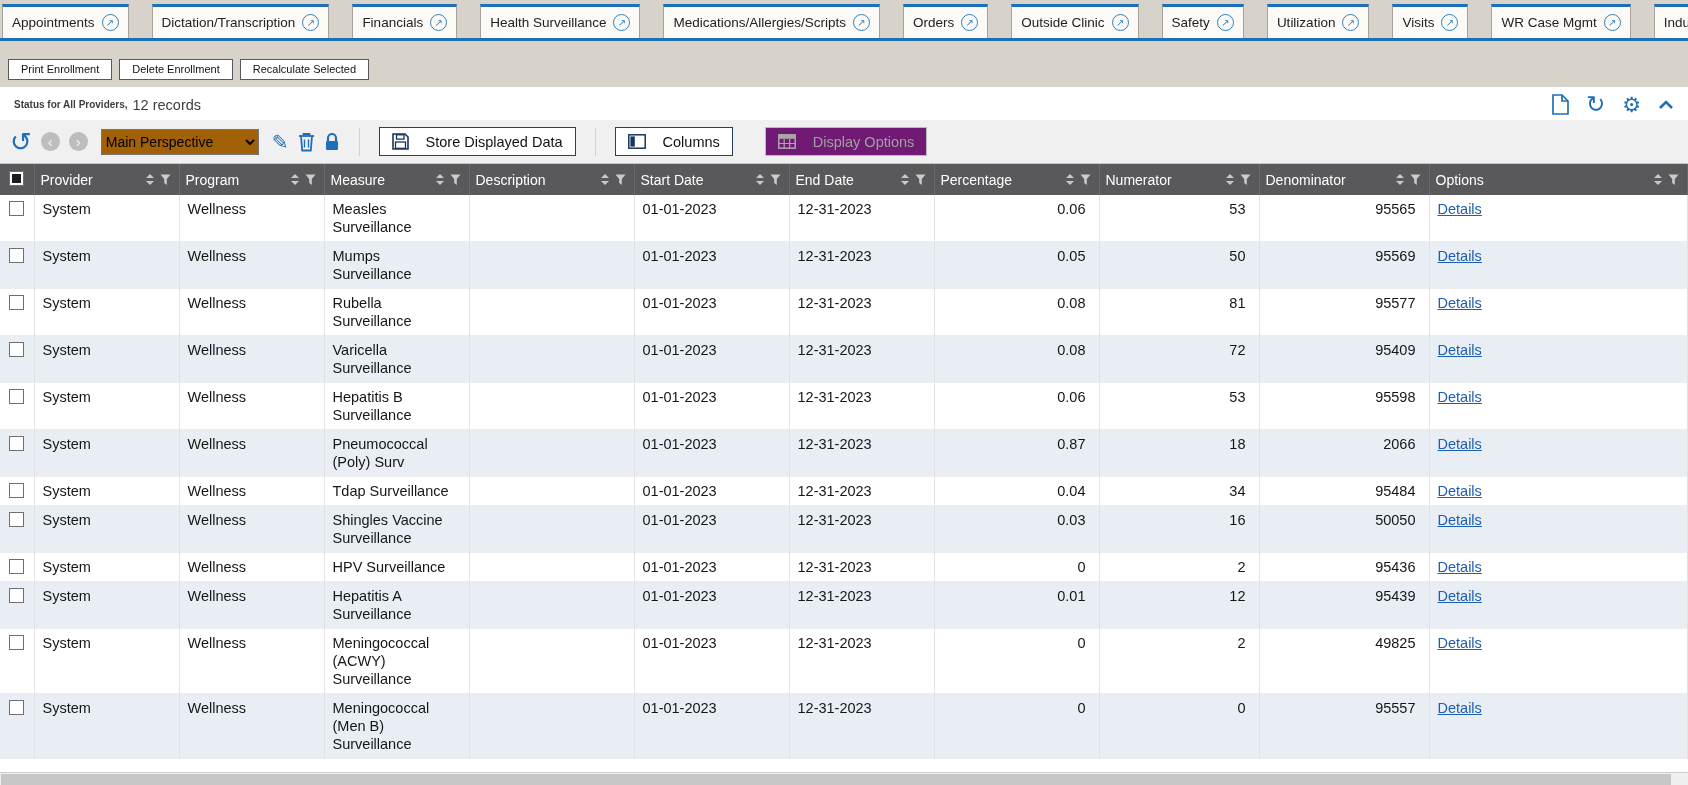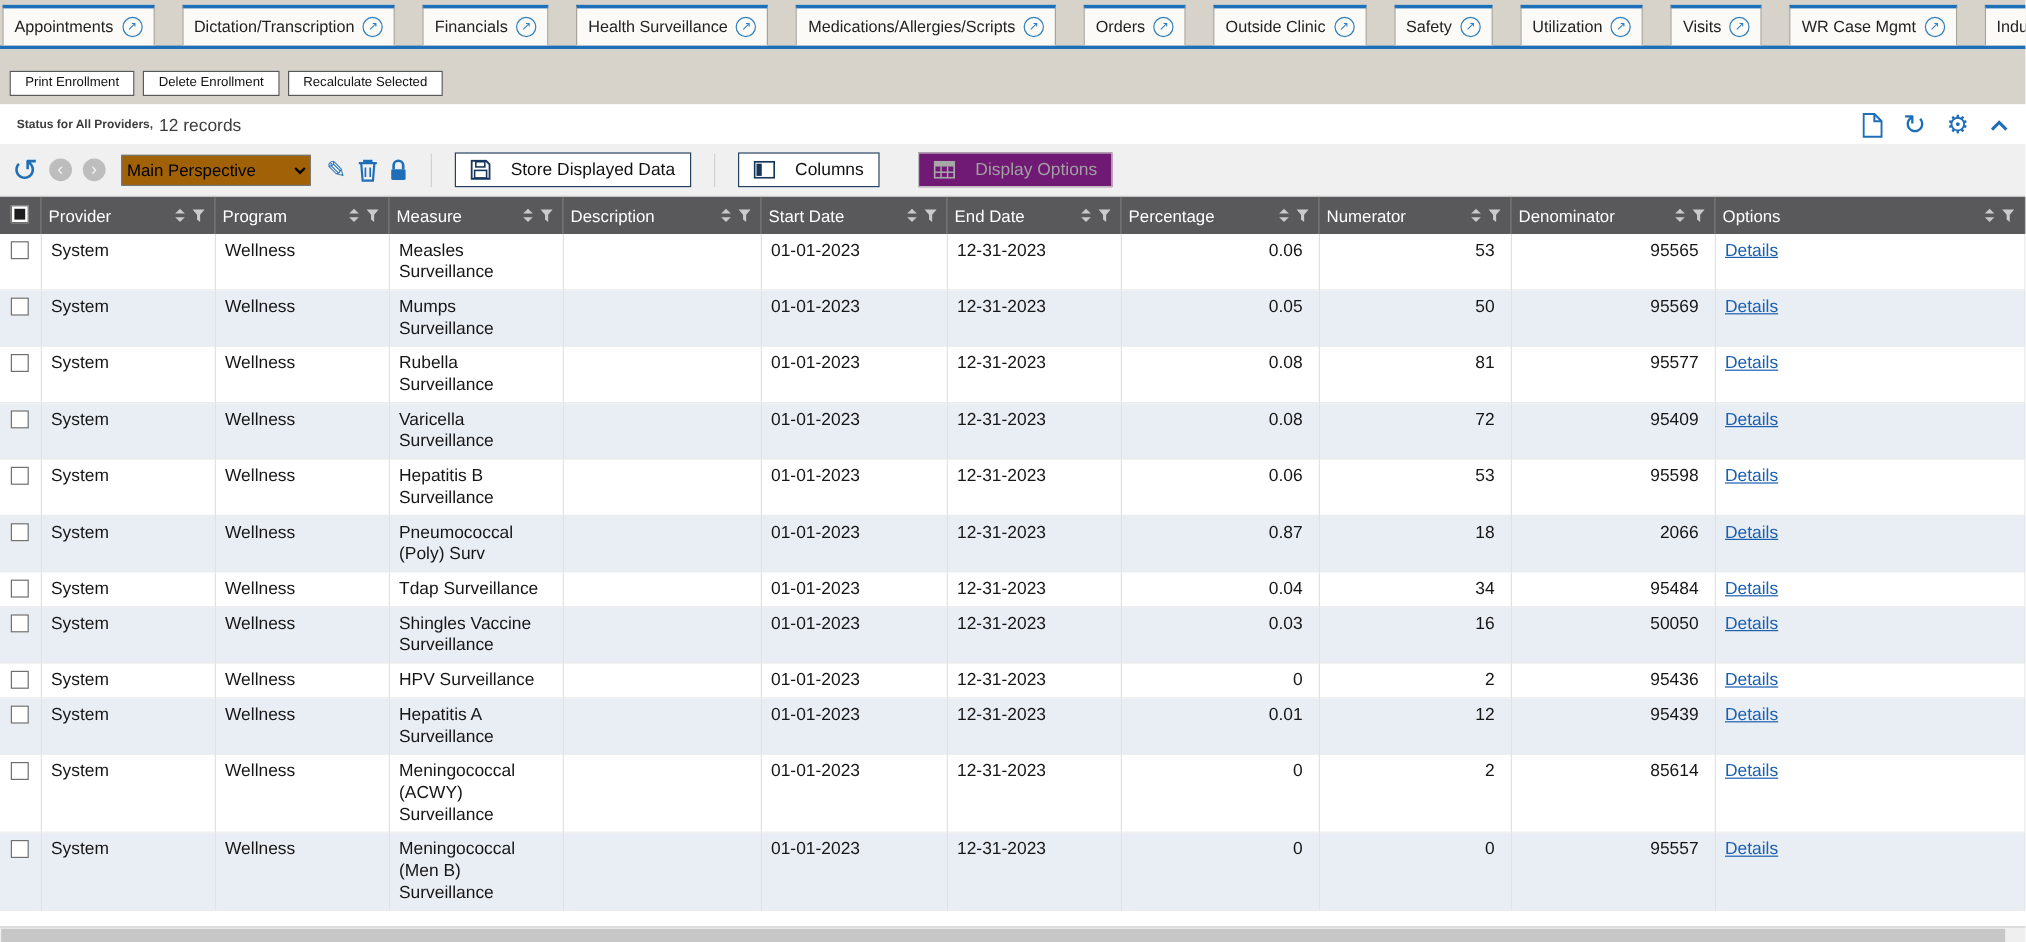"85614" td.num { text: 85614 -> 49825 }
